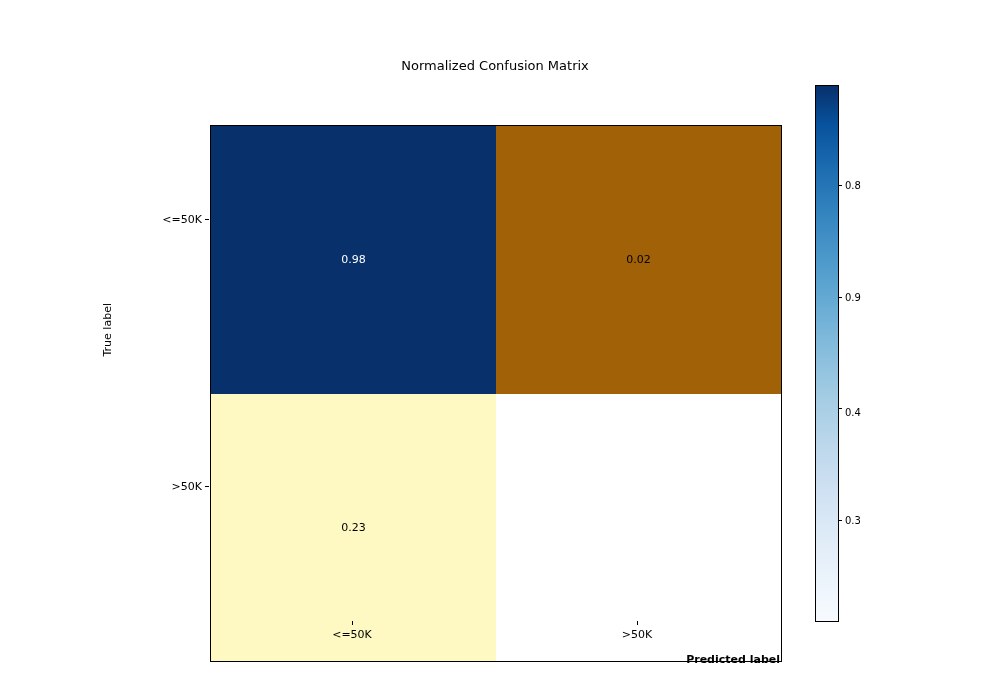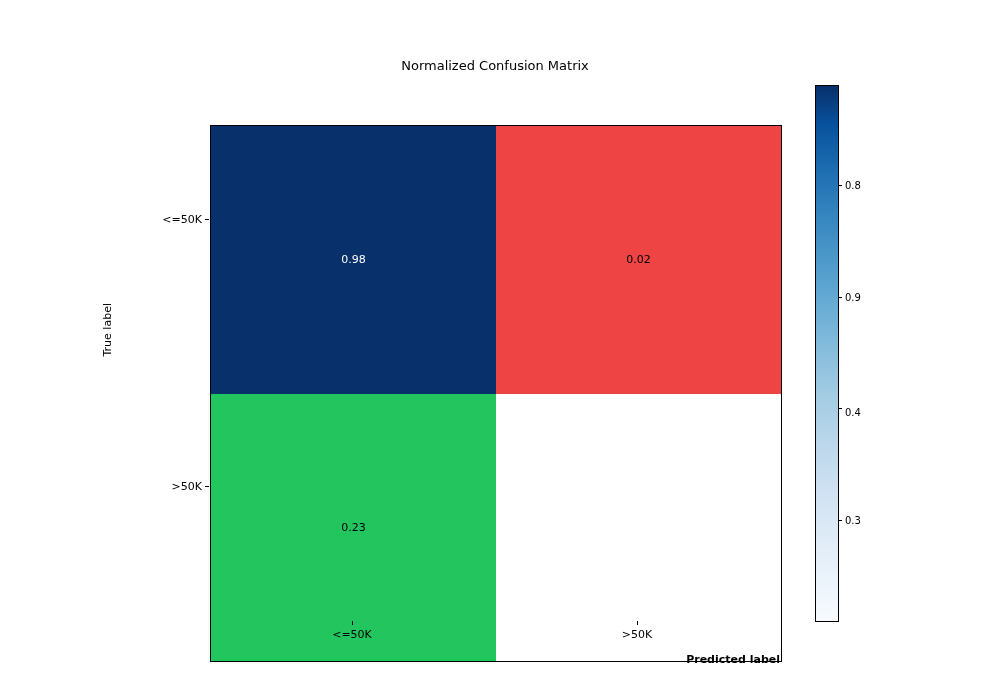"0.02" div.cell { background: #ef4444 -> #a16207 }
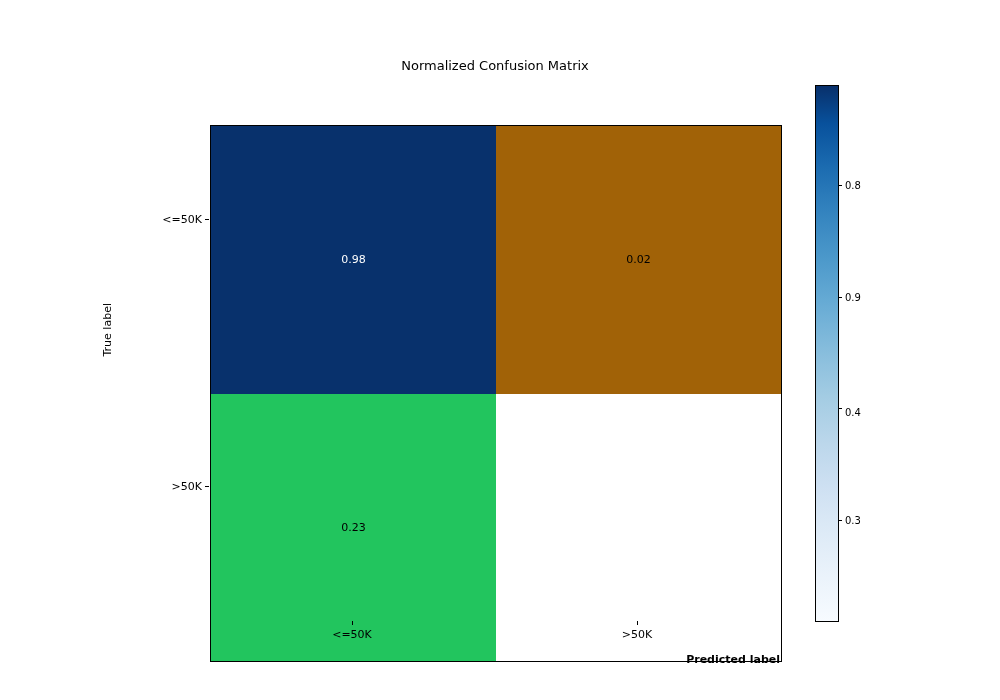"0.23" div.cell { background: #22c55e -> #fef9c3 }
